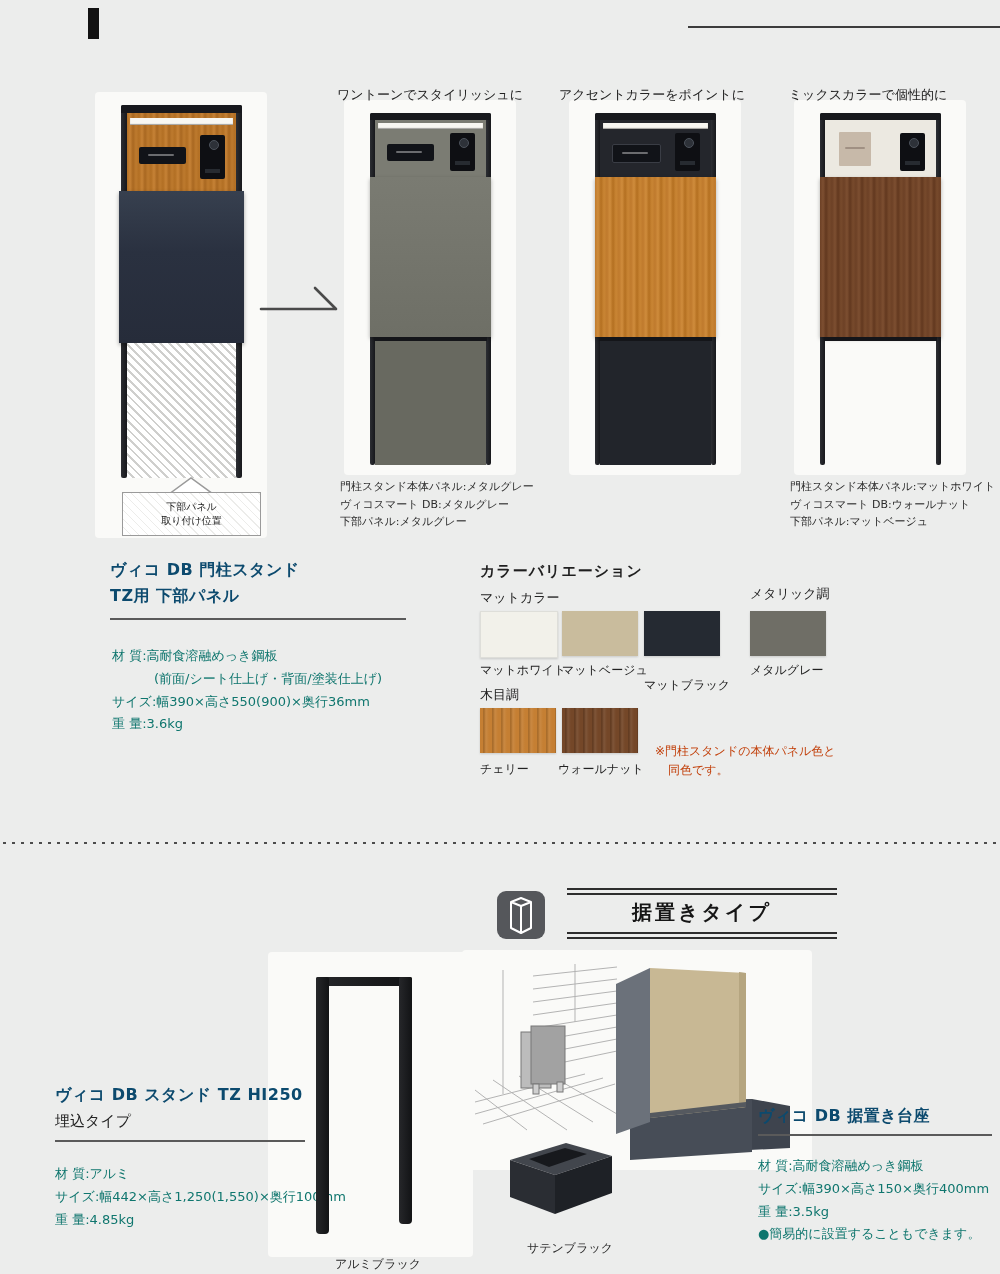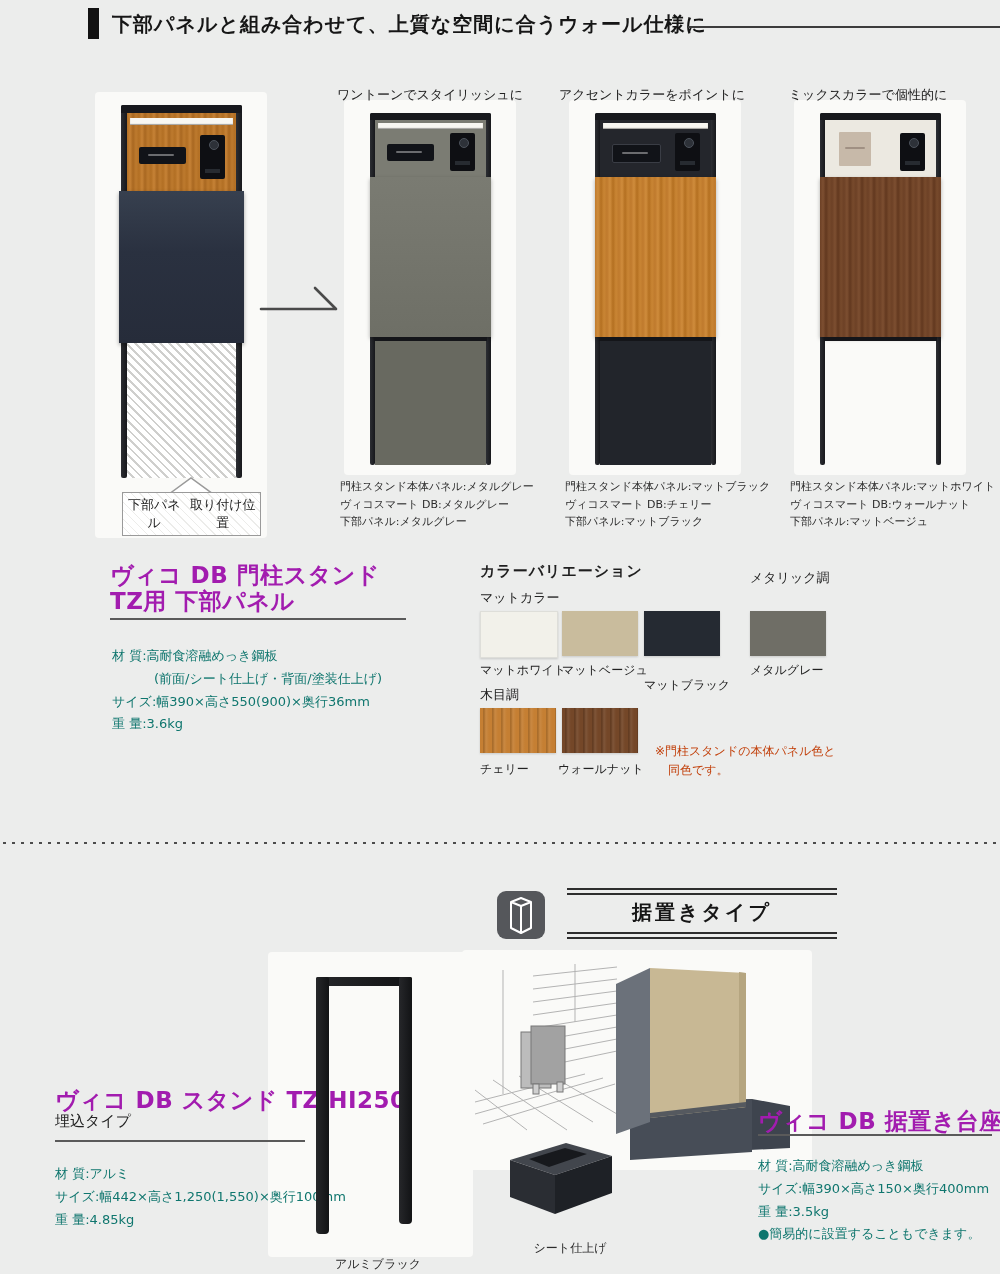"下部パネルと組み合わせて、上質な空間に合うウォール仕様に" div.abs { html: <div>下部パネルと組み合わせて、上質な空間に合うウォール仕様に</div> -> none }
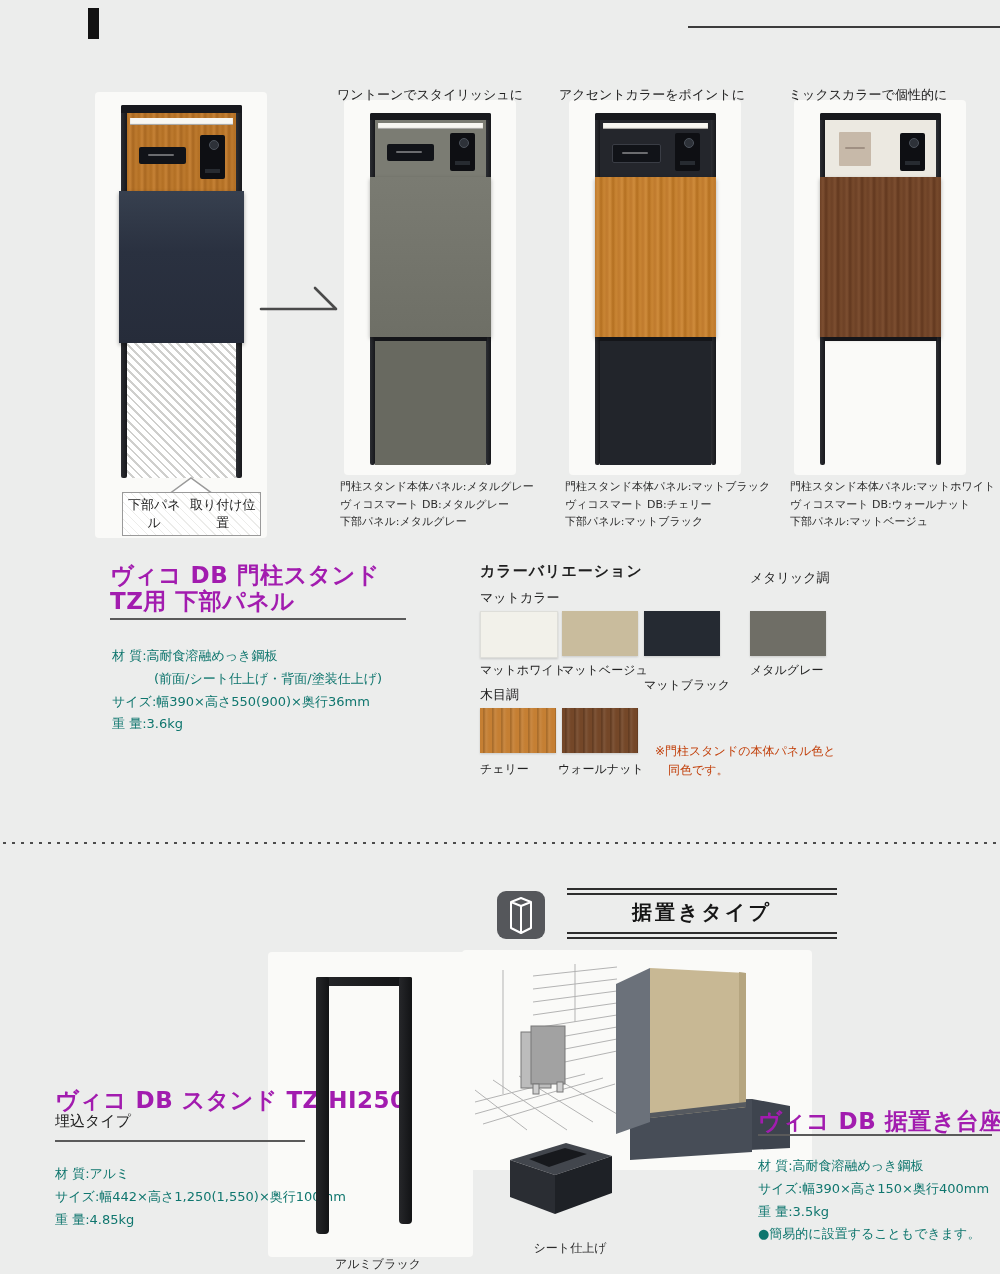"門柱スタンド本体パネル:マットブラック" div.abs { html: <div> <div>門柱スタンド本体パネル:マットブラック</div> <div>ヴィコスマート DB:チェリー</div> <div>下部パネル:マットブラック</div> </div> -> none }
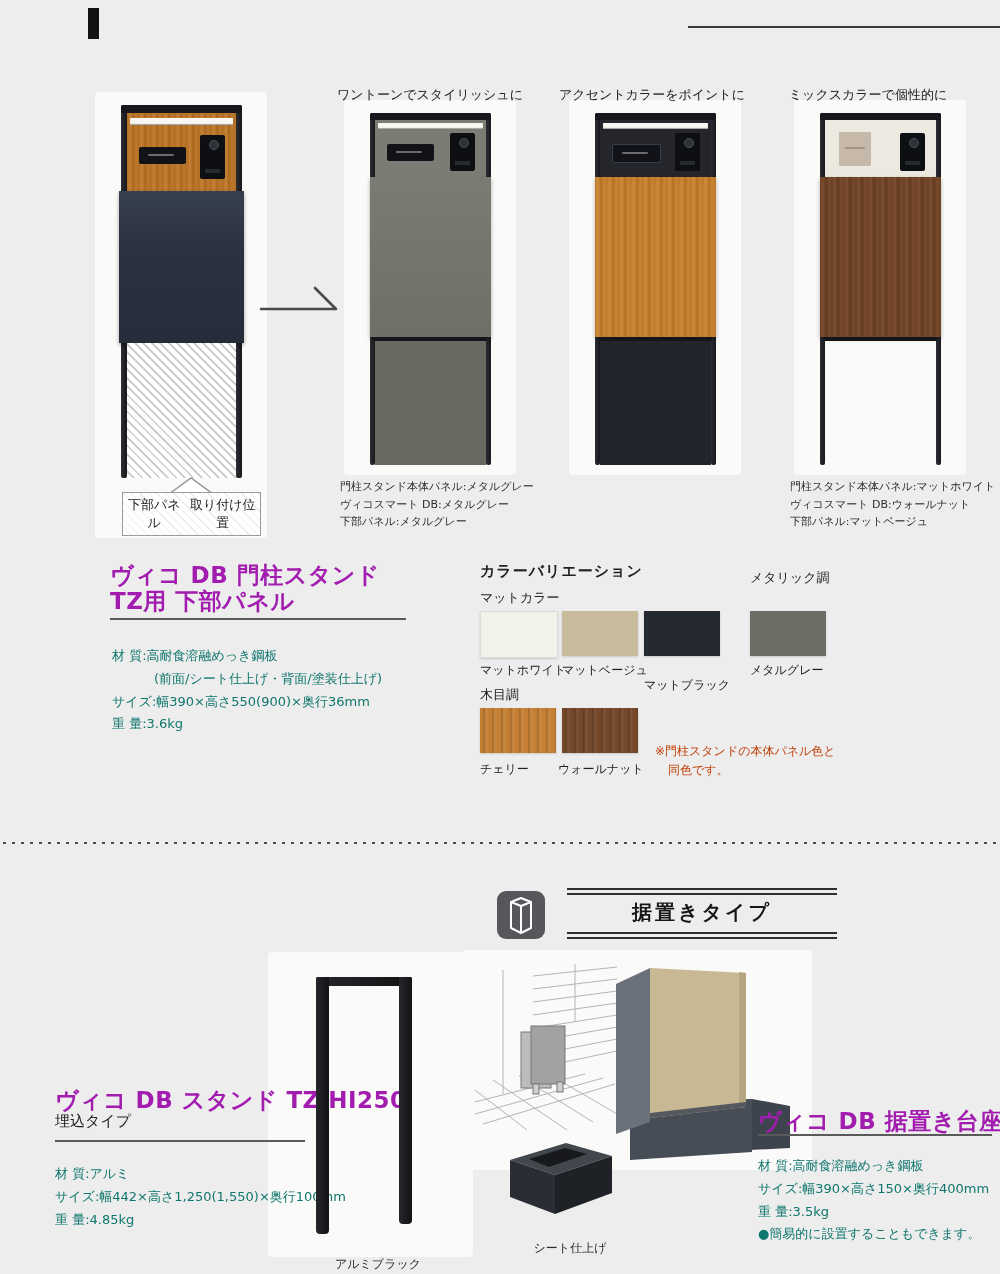"下部パネル" .callout-box { flex-direction: row -> column; font-size: 13px -> 10px; justify-content: none -> center }
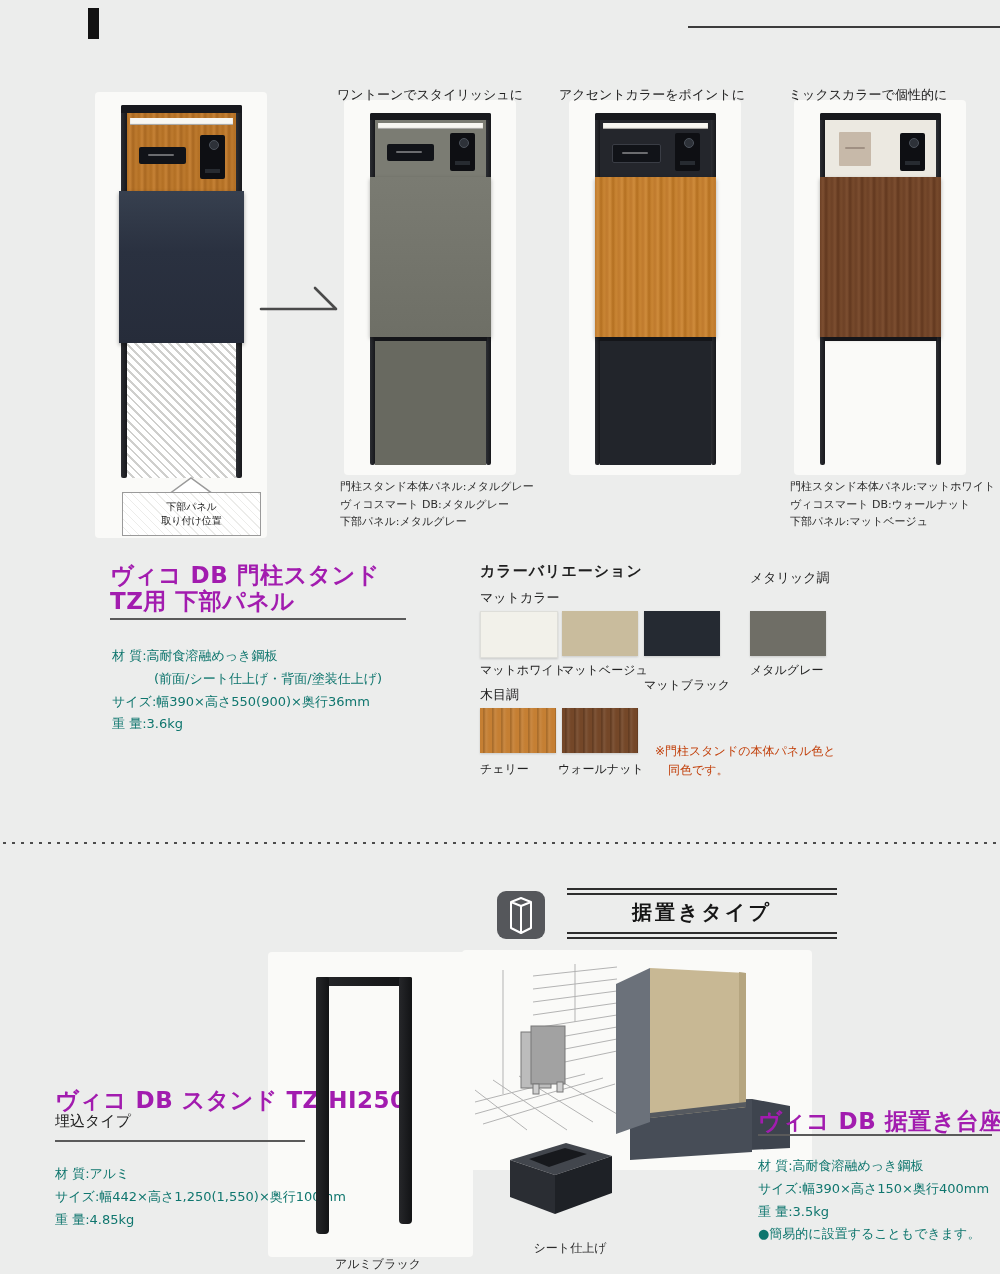"ヴィコ DB 門柱スタンド" .info-title { color: #a21caf -> #0c4a6e; font-size: 23px -> 16px }
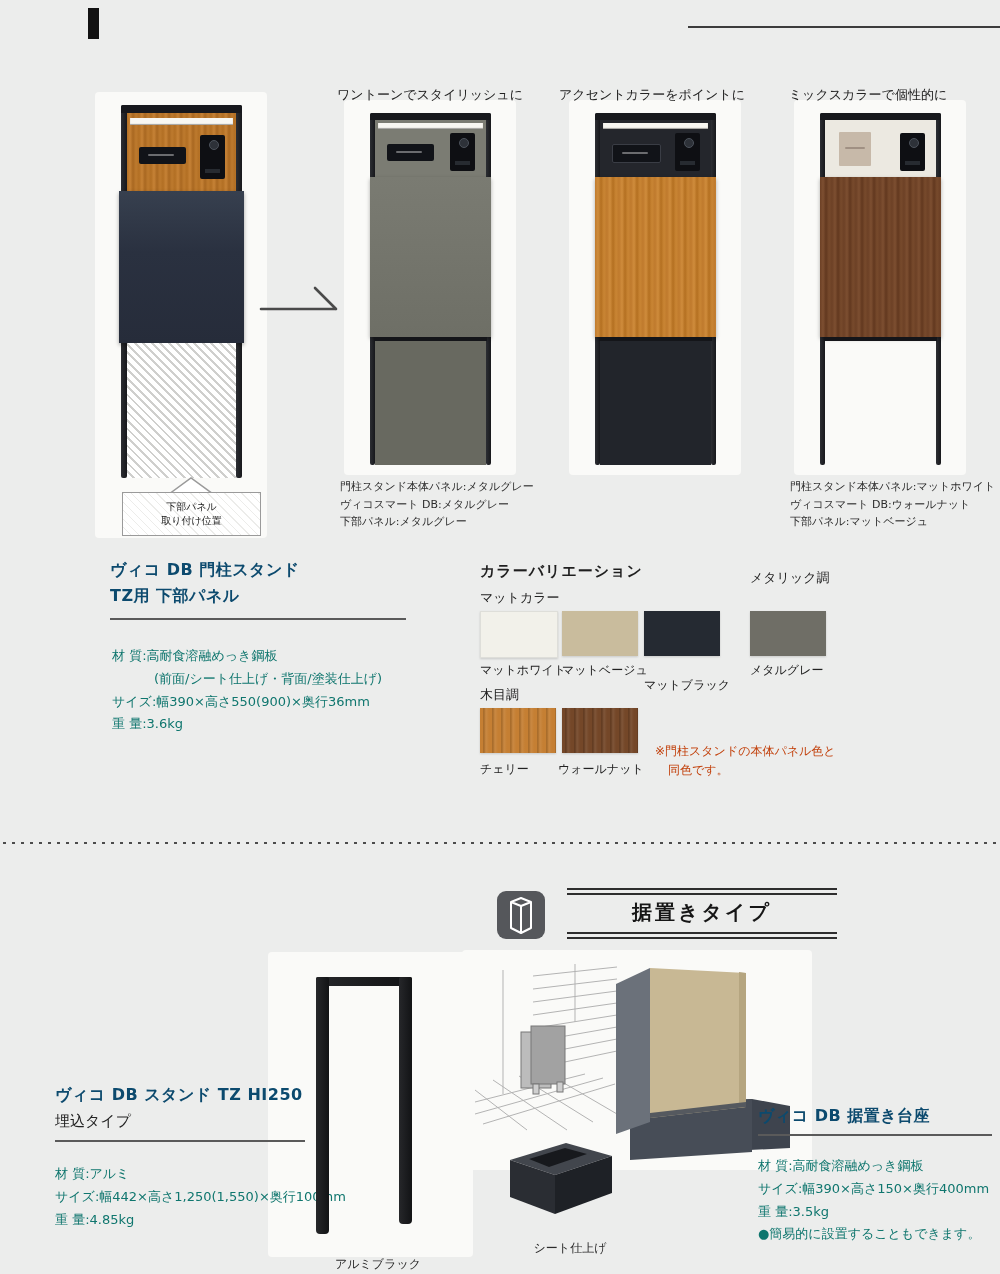"メタリック調" div.abs { top: 569px -> 585px }
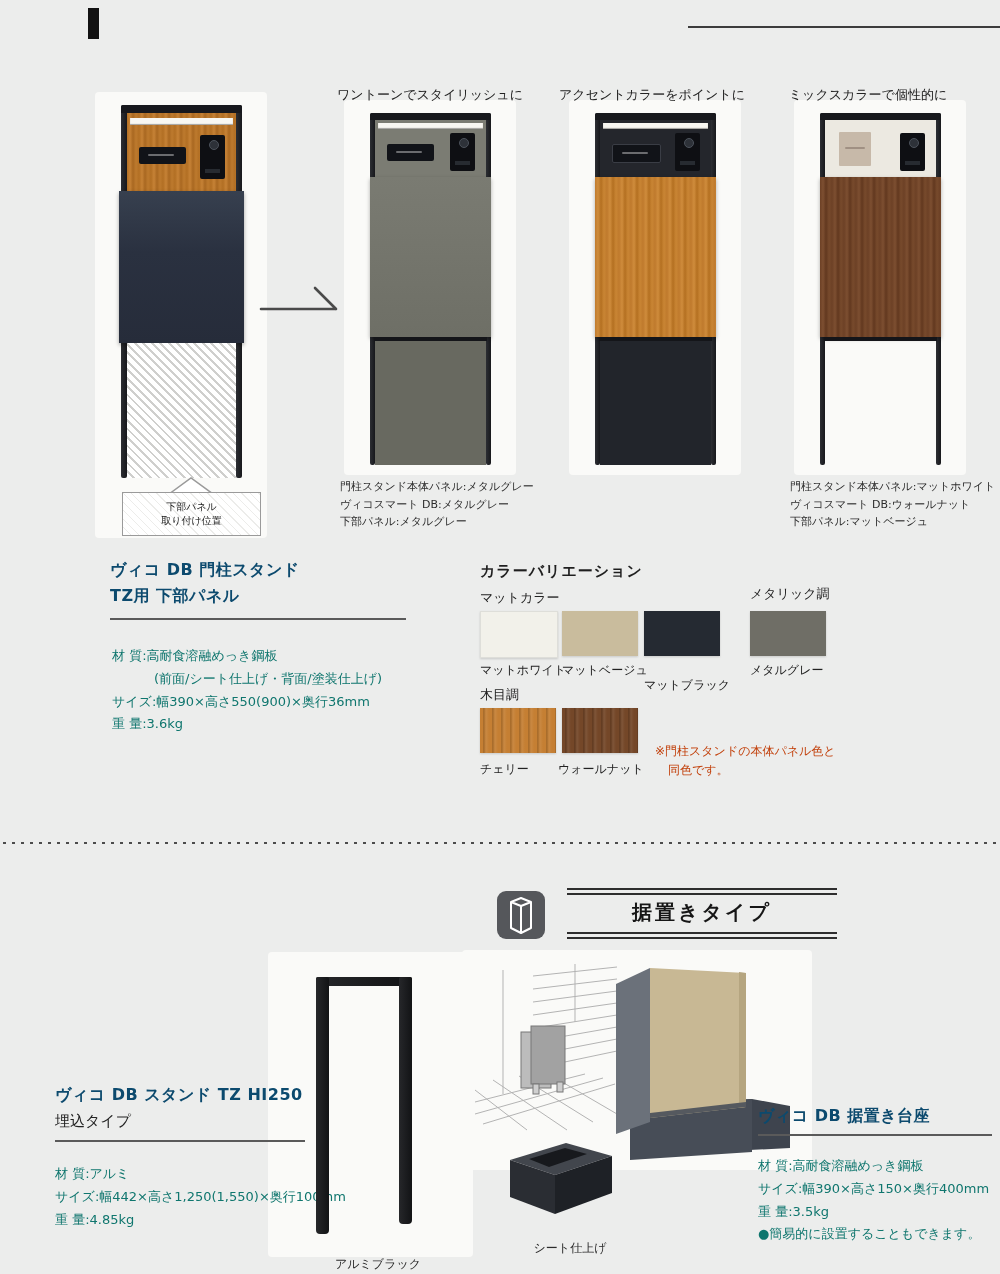"シート仕上げ" div.abs { text: シート仕上げ -> サテンブラック }
